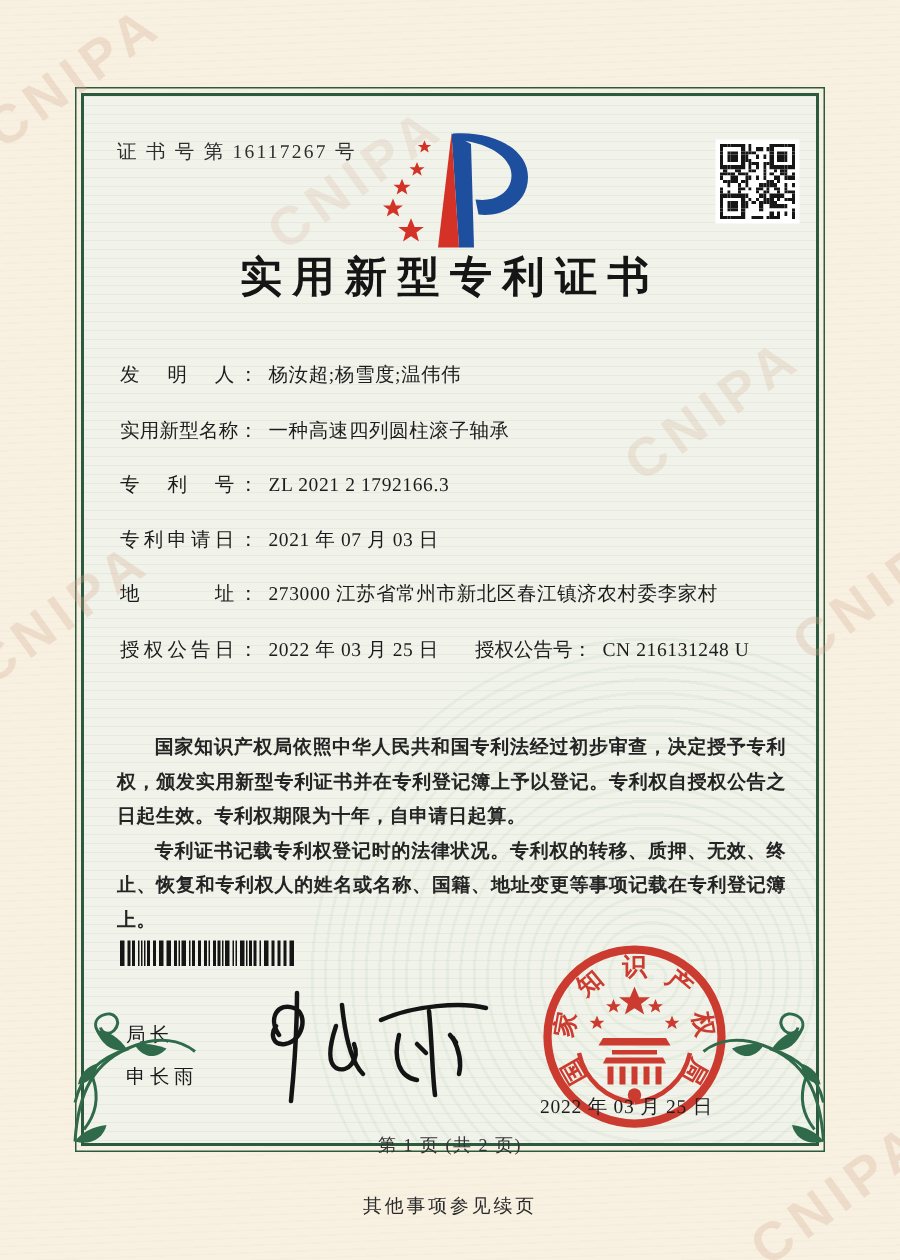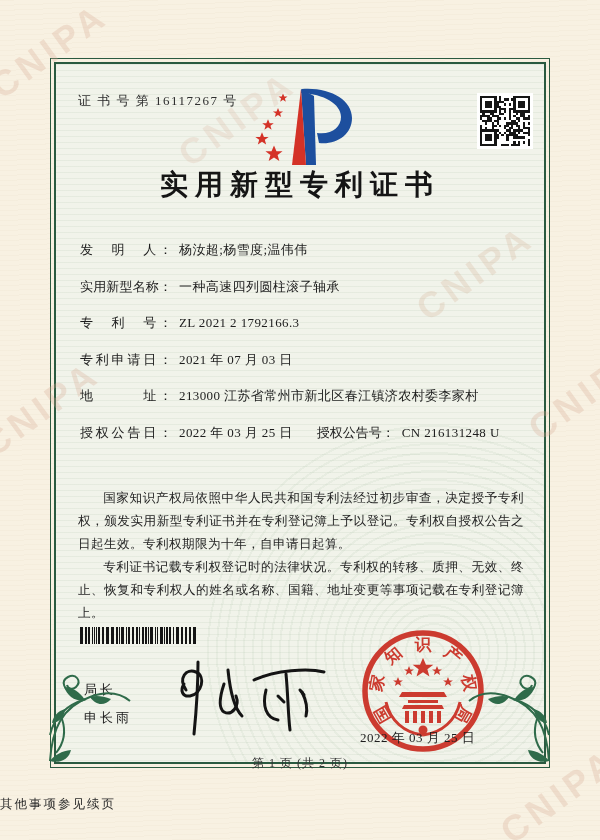"213000 江苏省常州市新北区春江镇济农村委李家村" span.fvalue { text: 213000 -> 273000 }
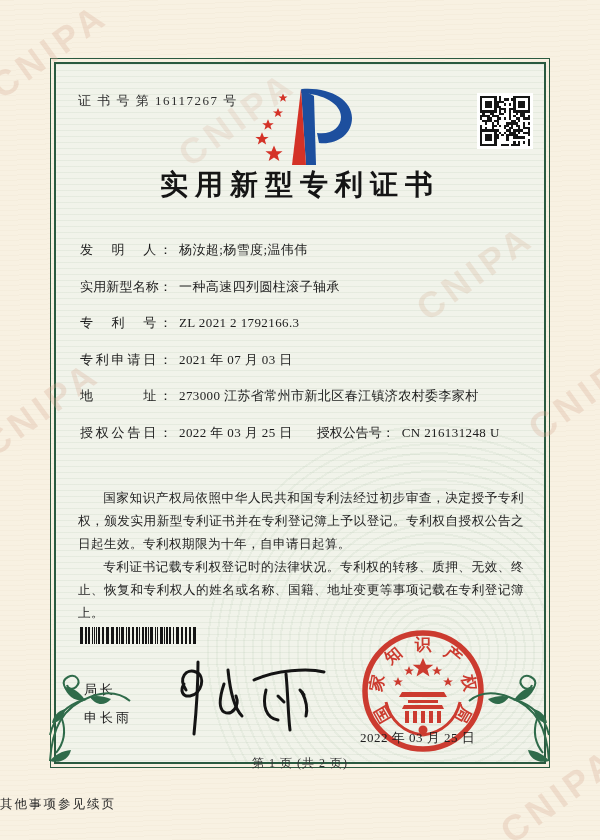"国家知识产权局依照中华人民共和国专利法经过初步审查，决定授予专利权，颁发实用新型" .paras p { font-weight: none -> bold }
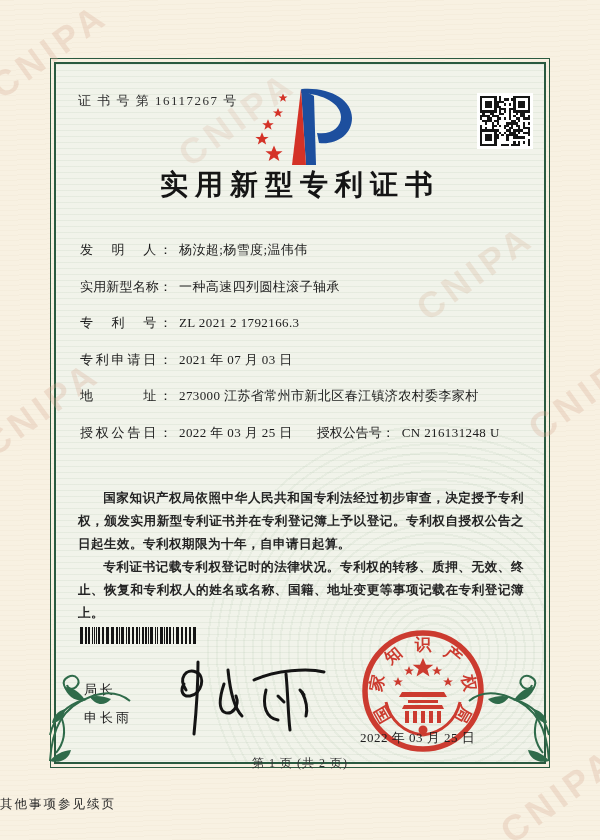"其他事项参见续页" .contnote { text-align: none -> center }
